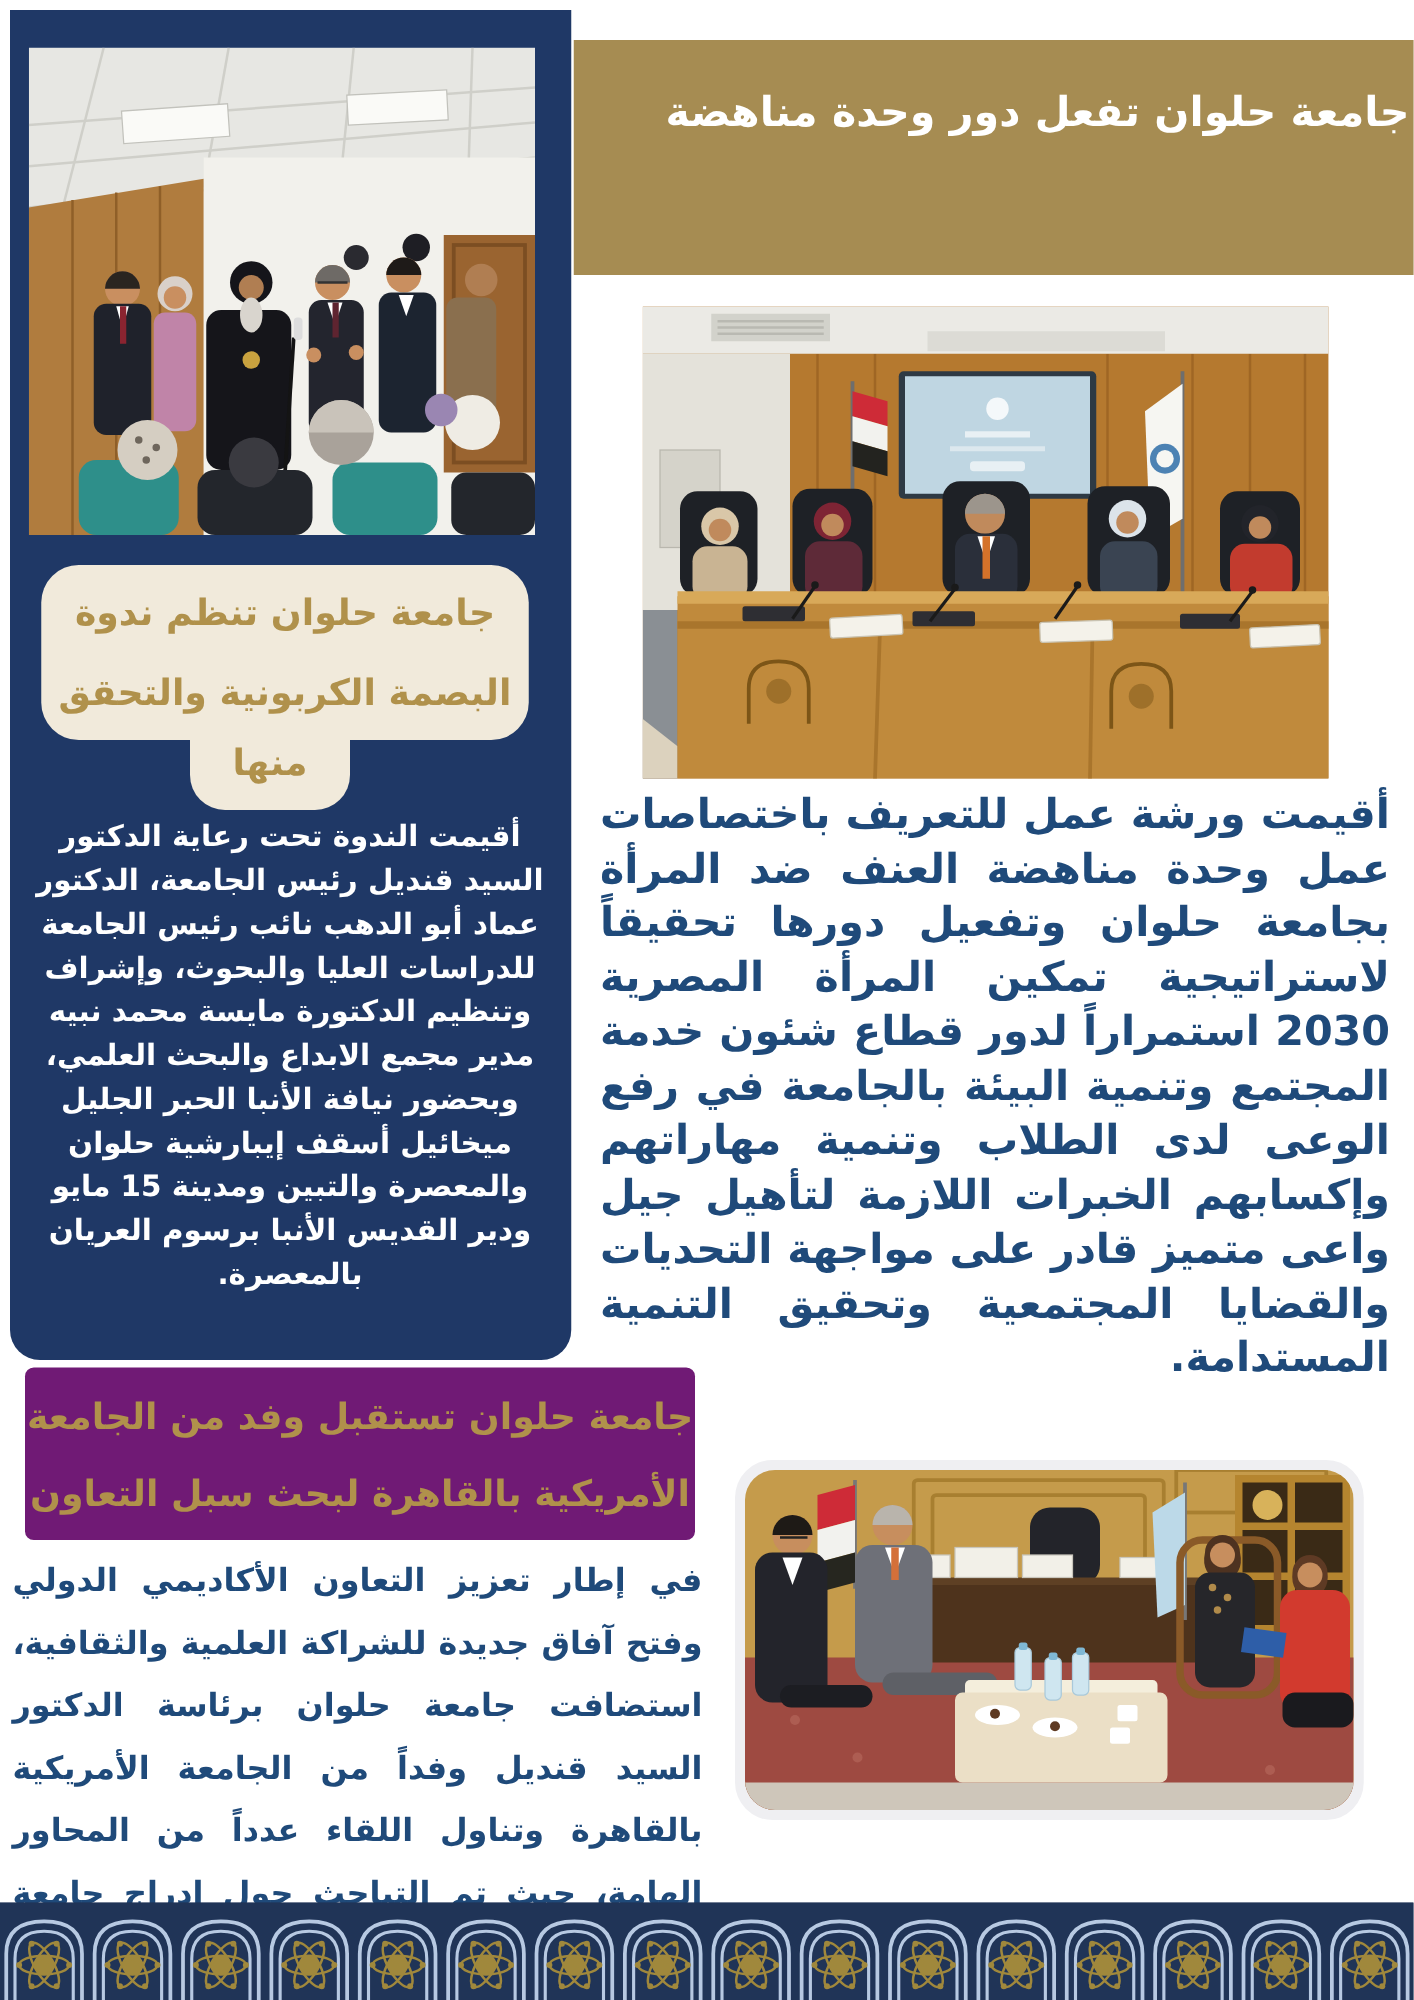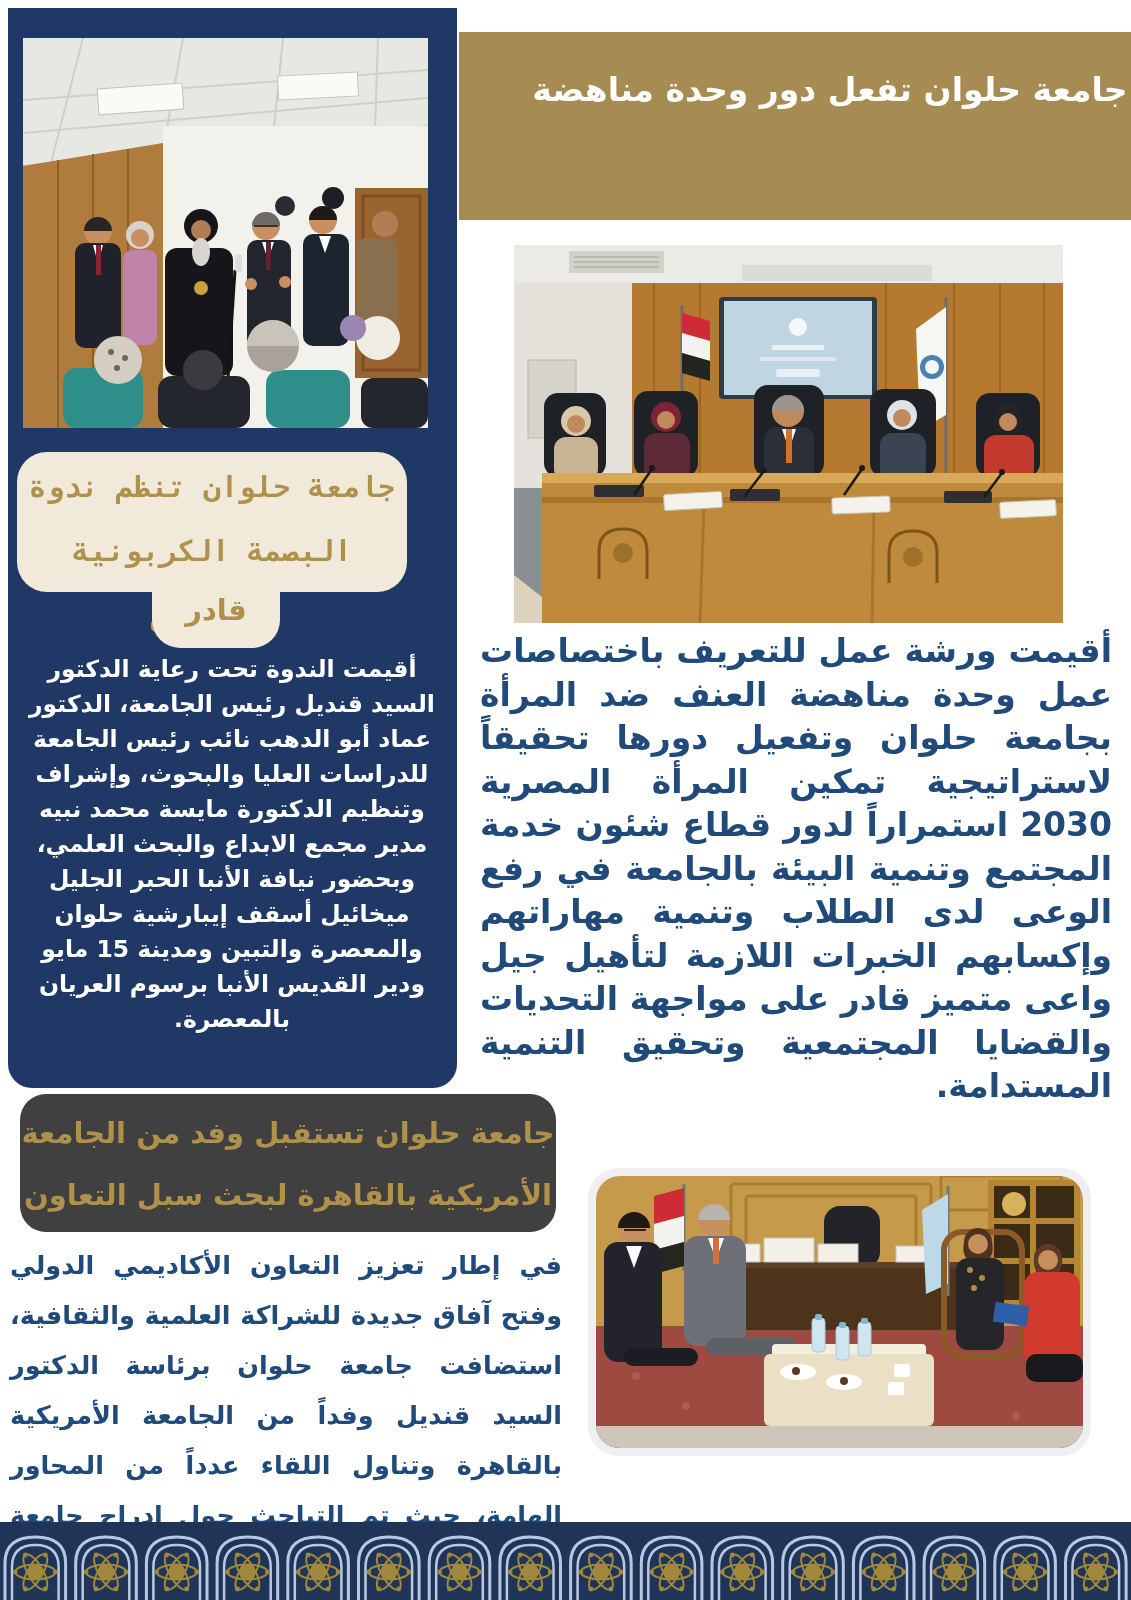"جامعة حلوان تنظم ندوة" .h-carbon-main { font-family: Liberation Mono, monospace -> none; left: 17px -> 33px }
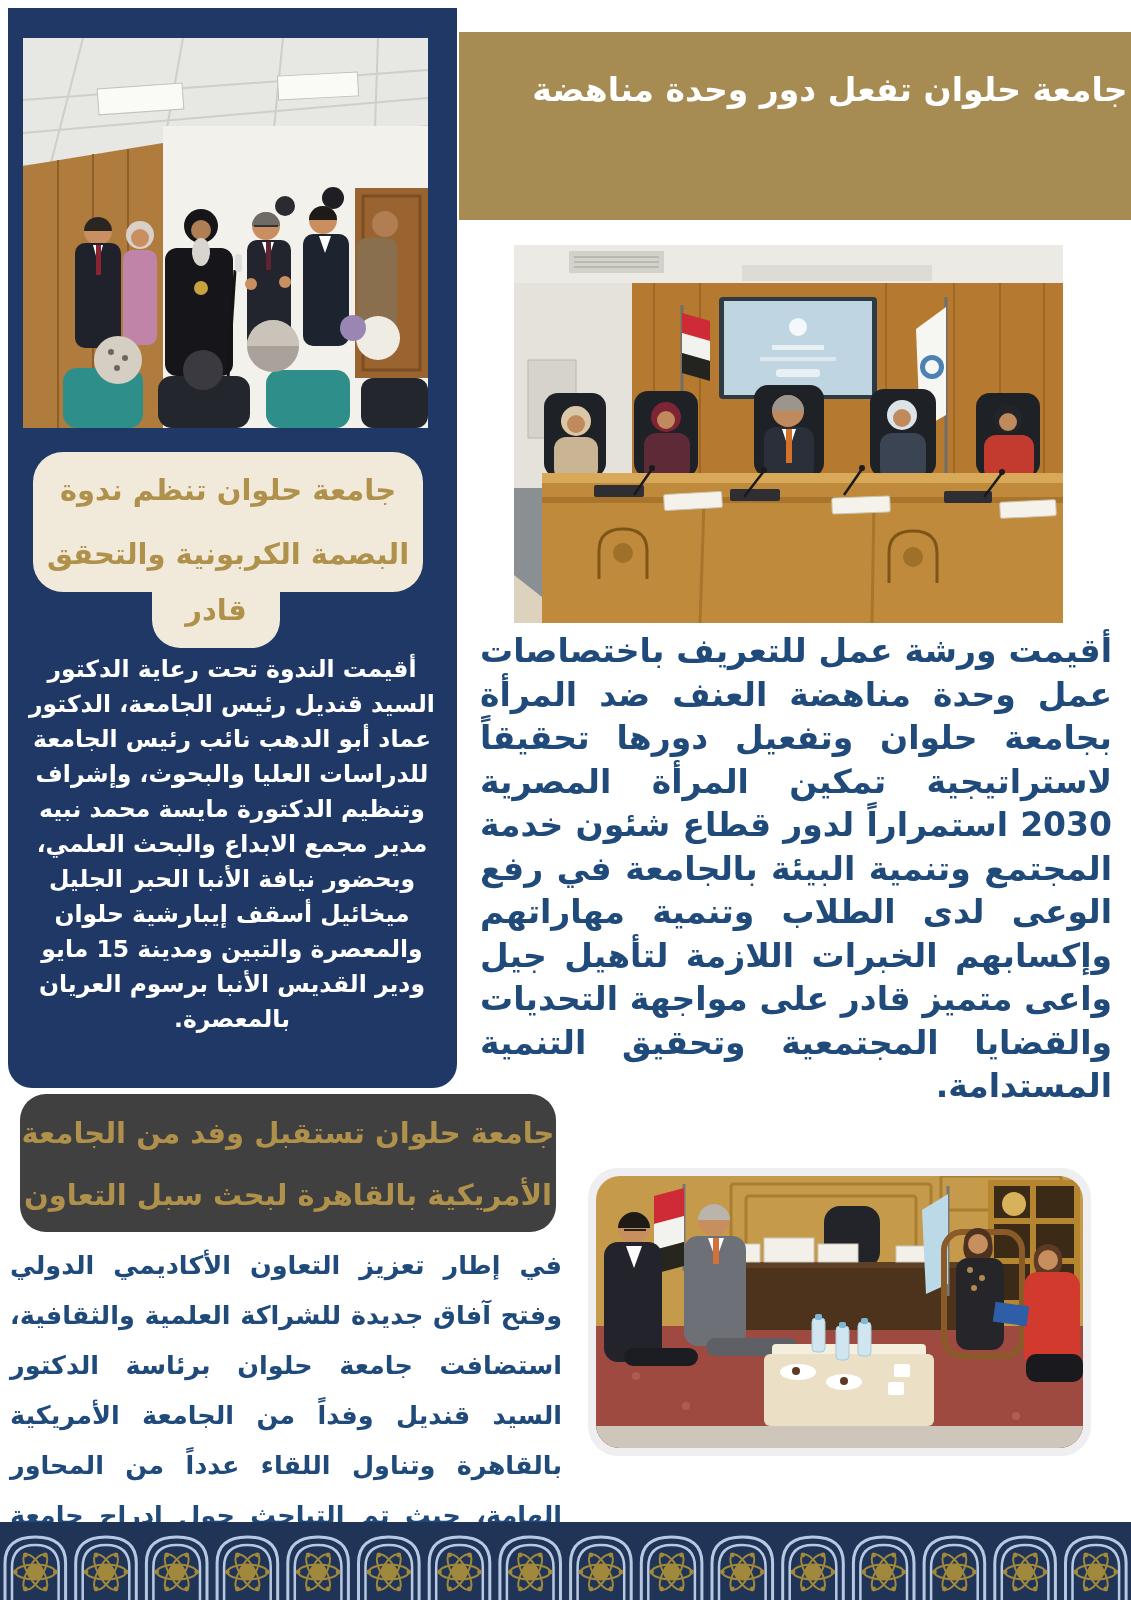"قادر" div.gold-head { text: قادر -> منها }
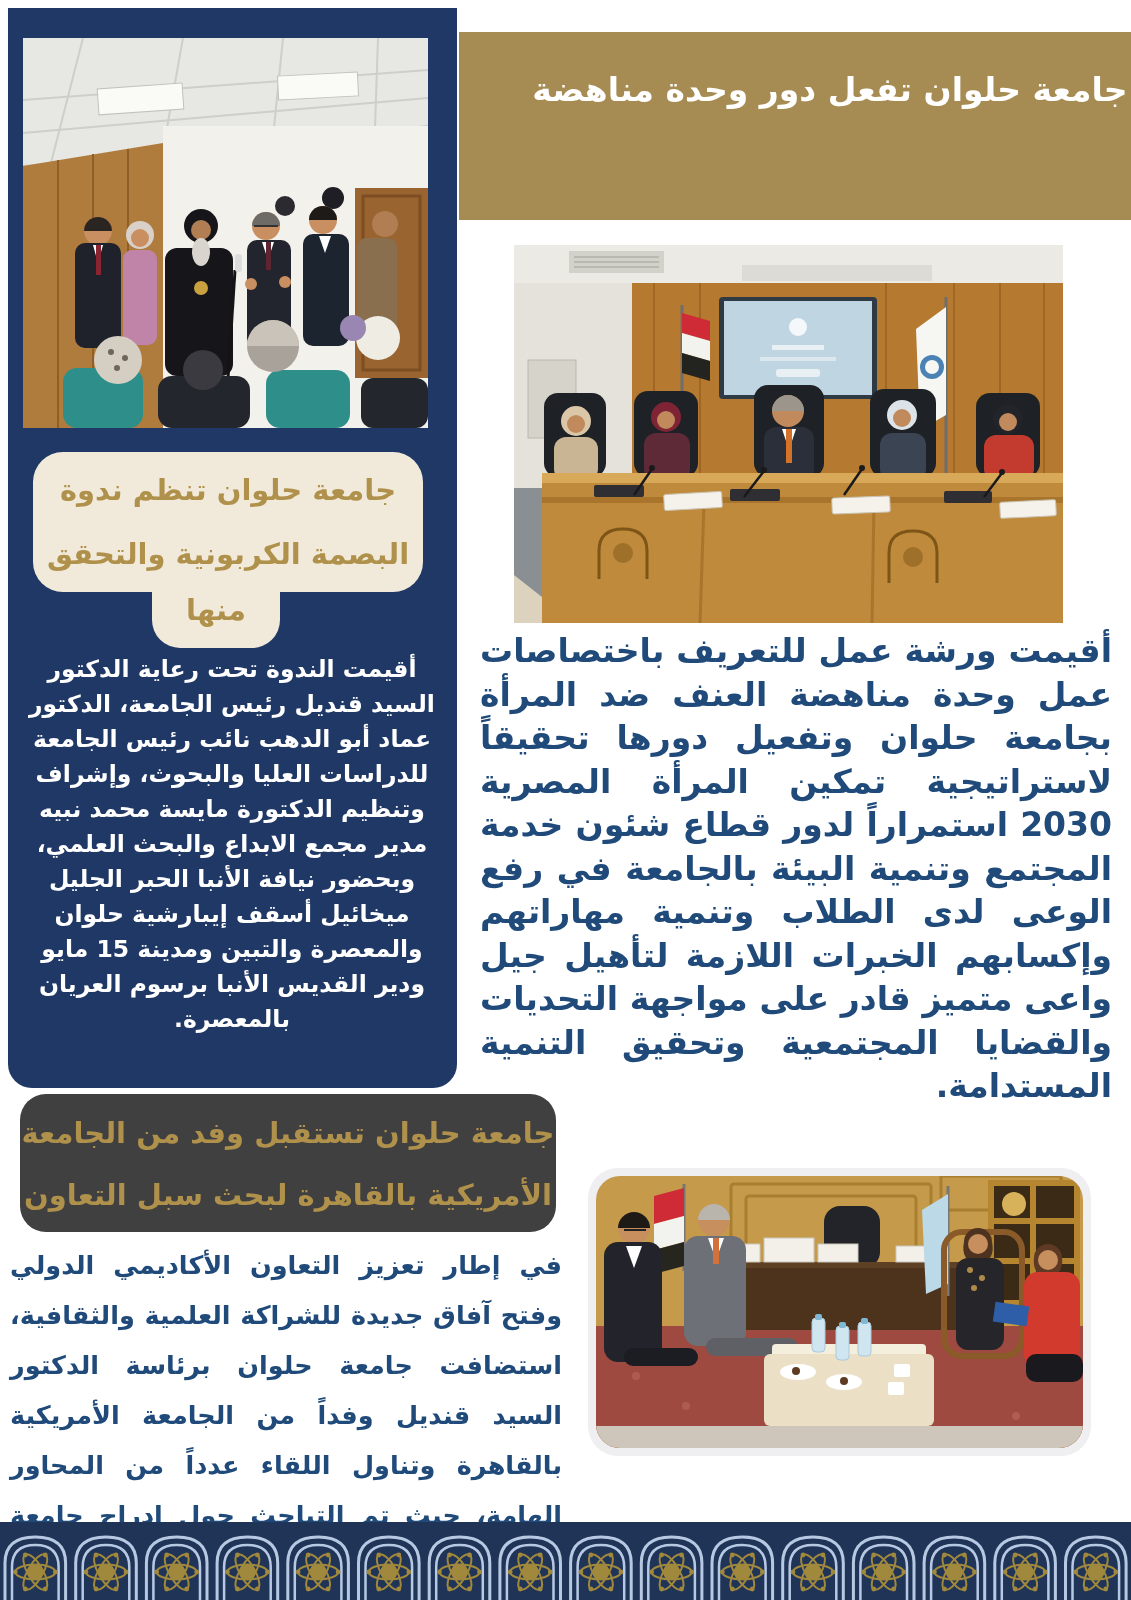"جامعة حلوان تستقبل وفد من" .h-auc { background: #404040 -> #701a75; border-radius: 26px -> 7px }
